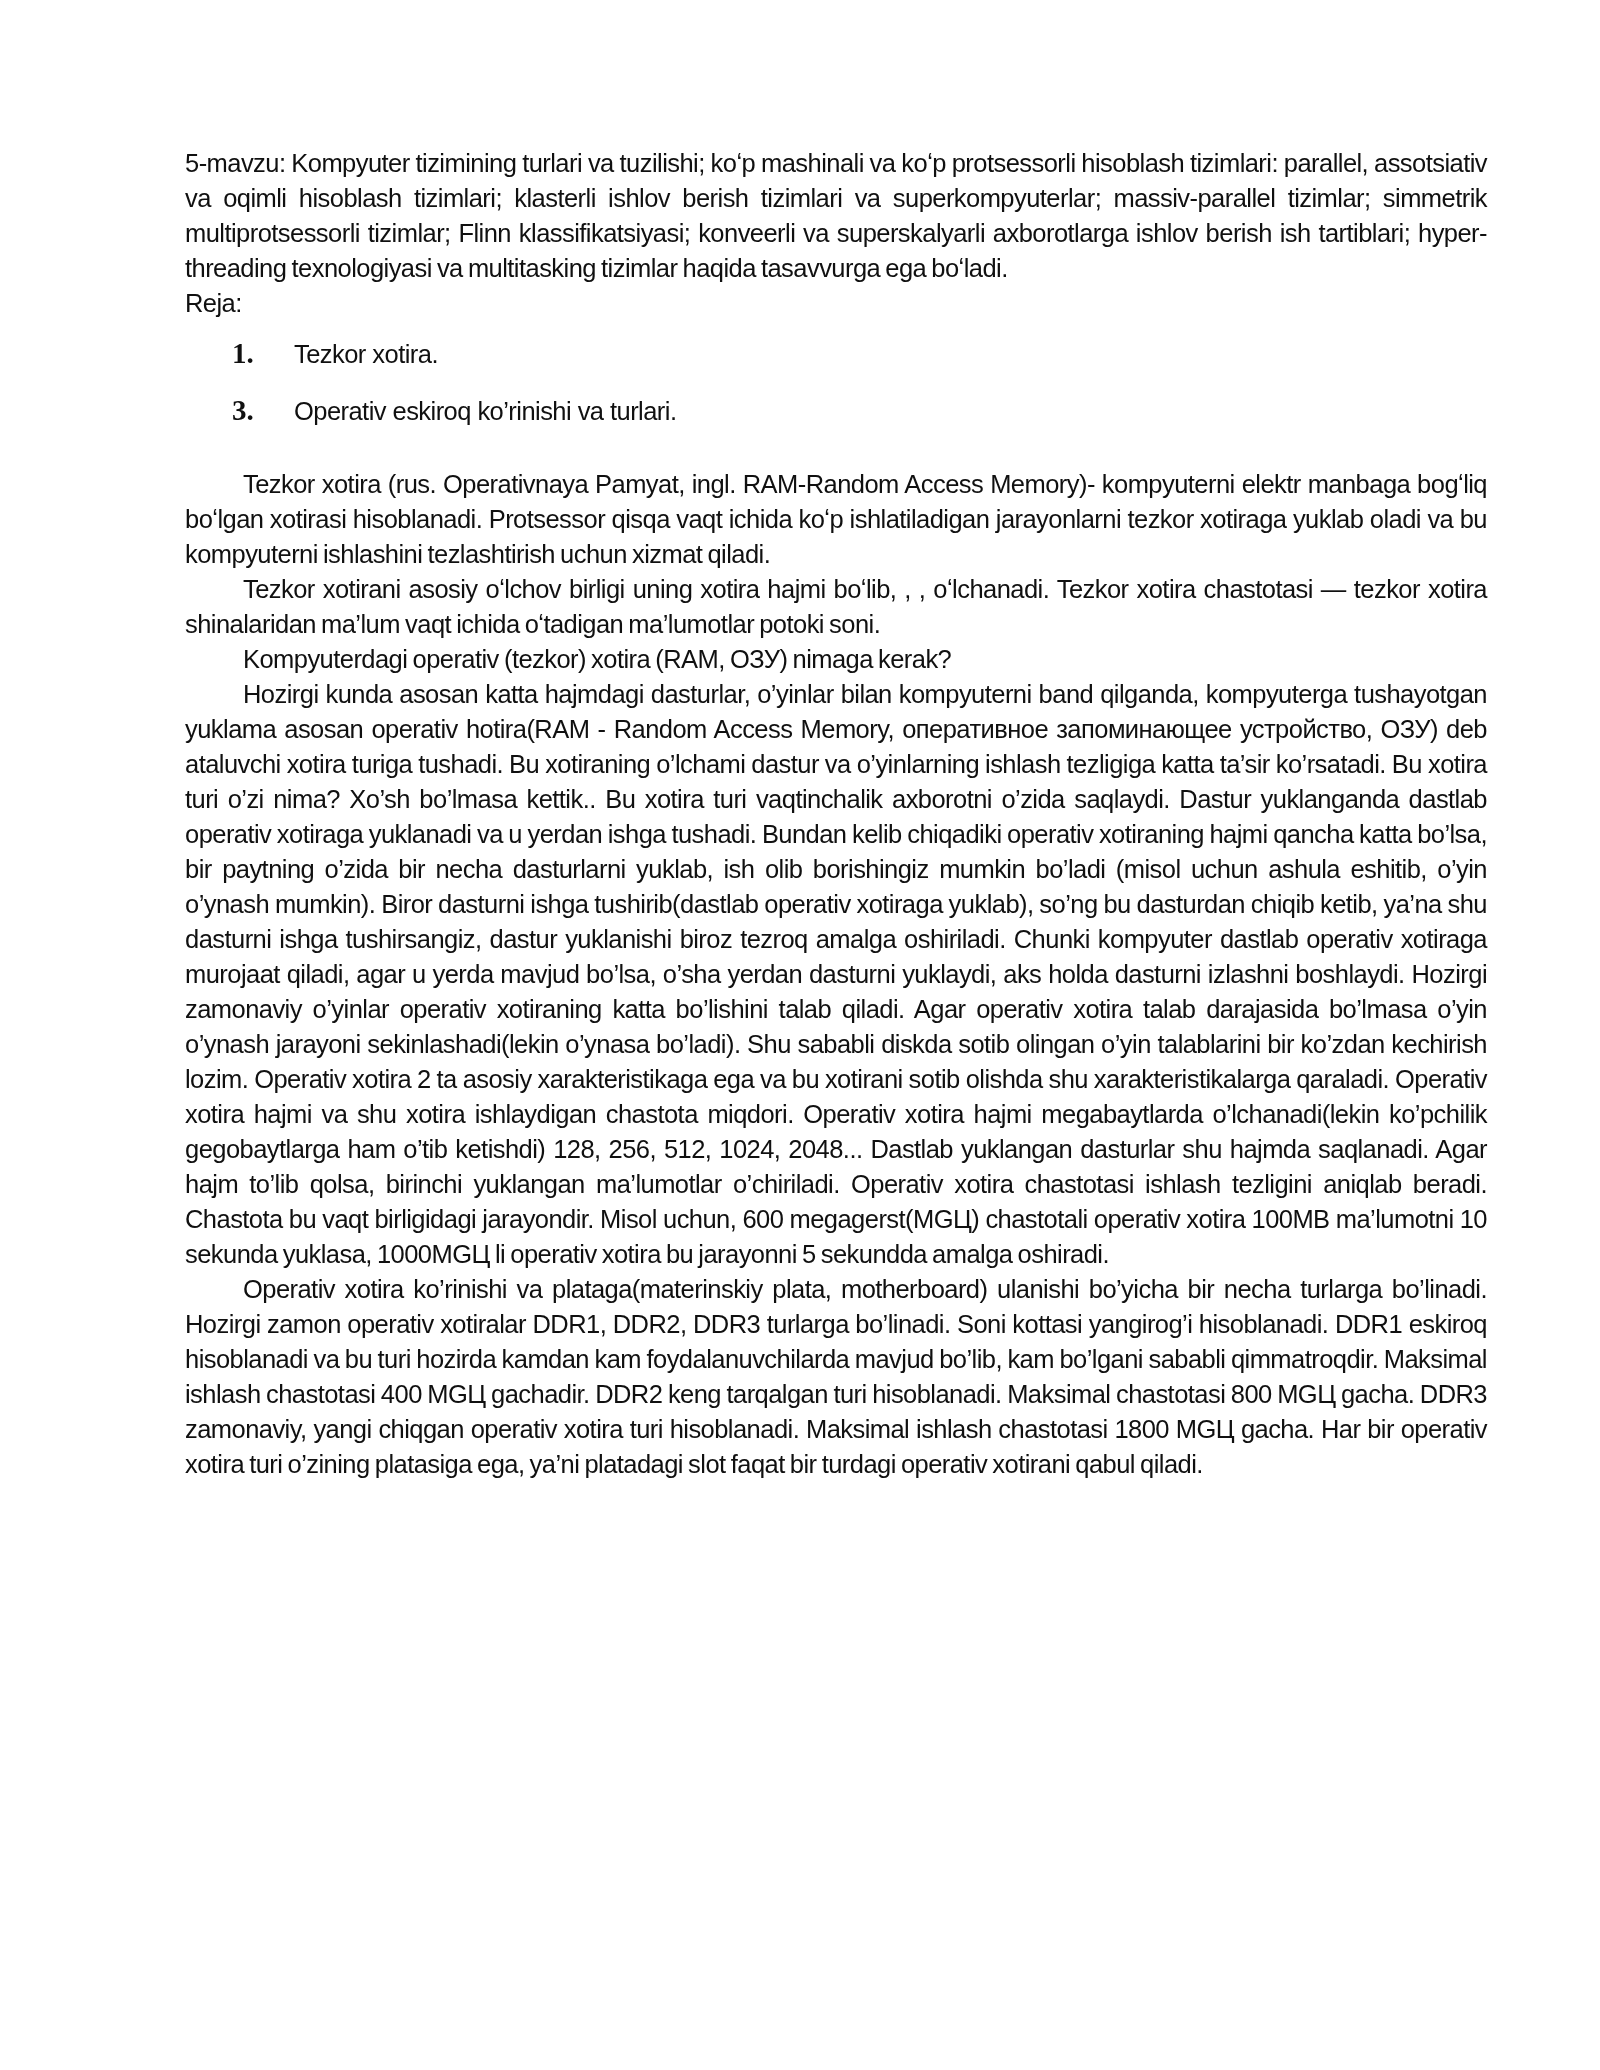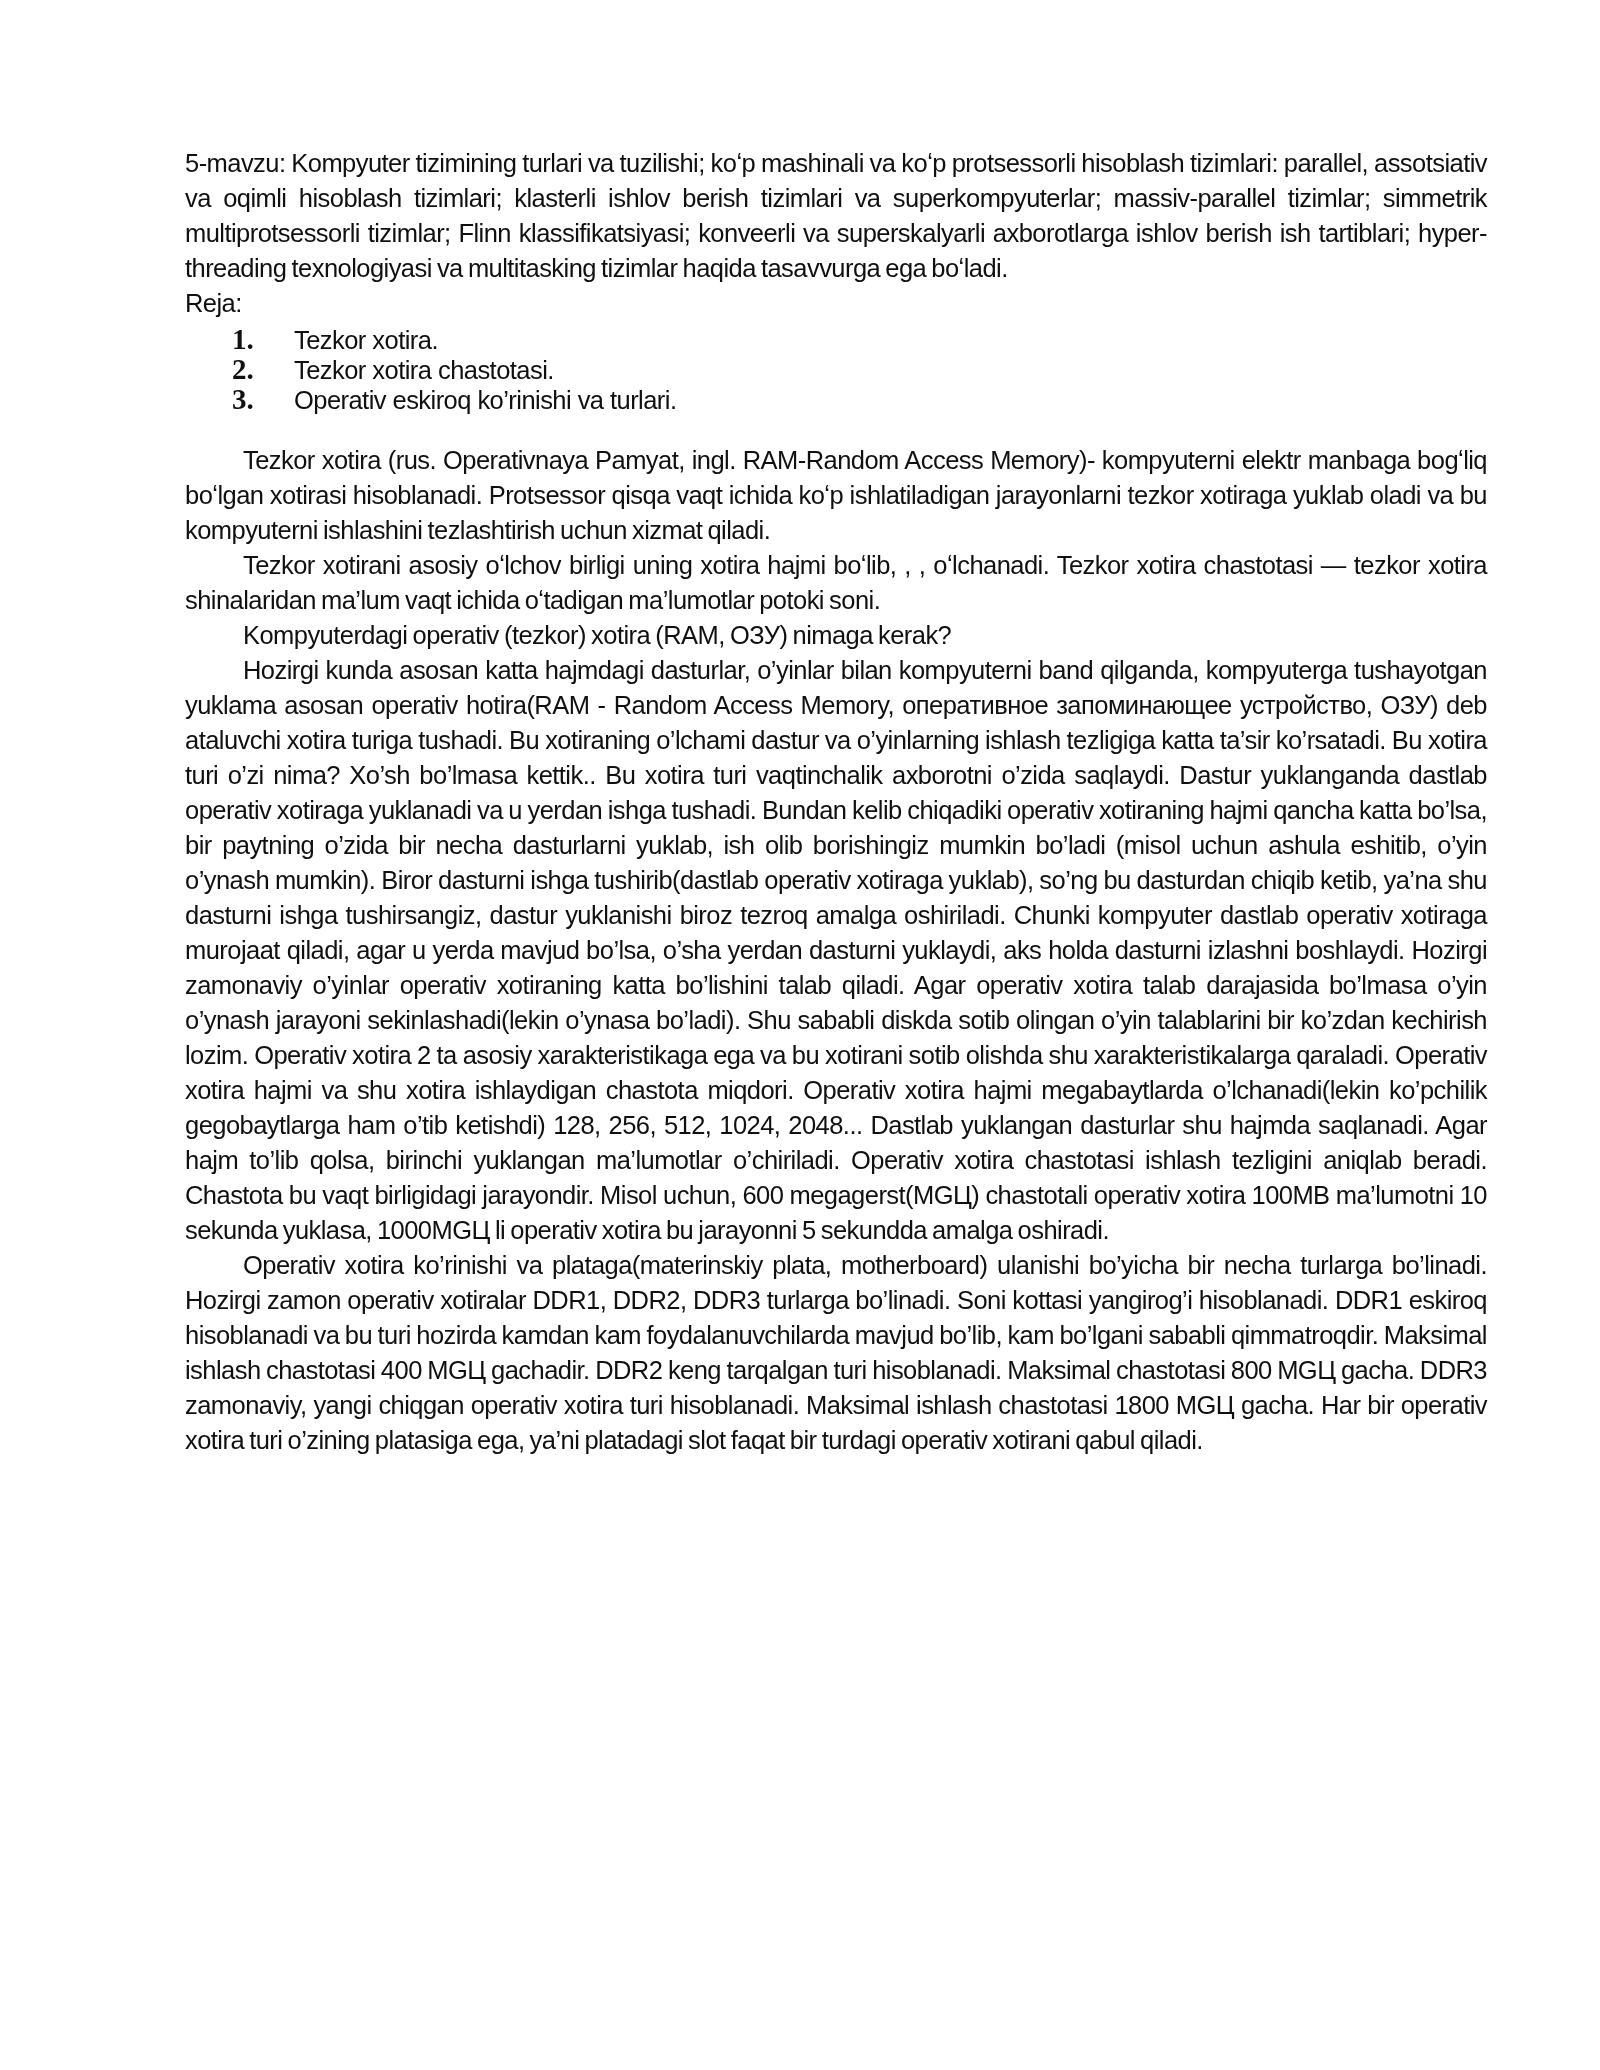"1. Tezkor xotira." ol.plan li { line-height: 29px -> 56px }
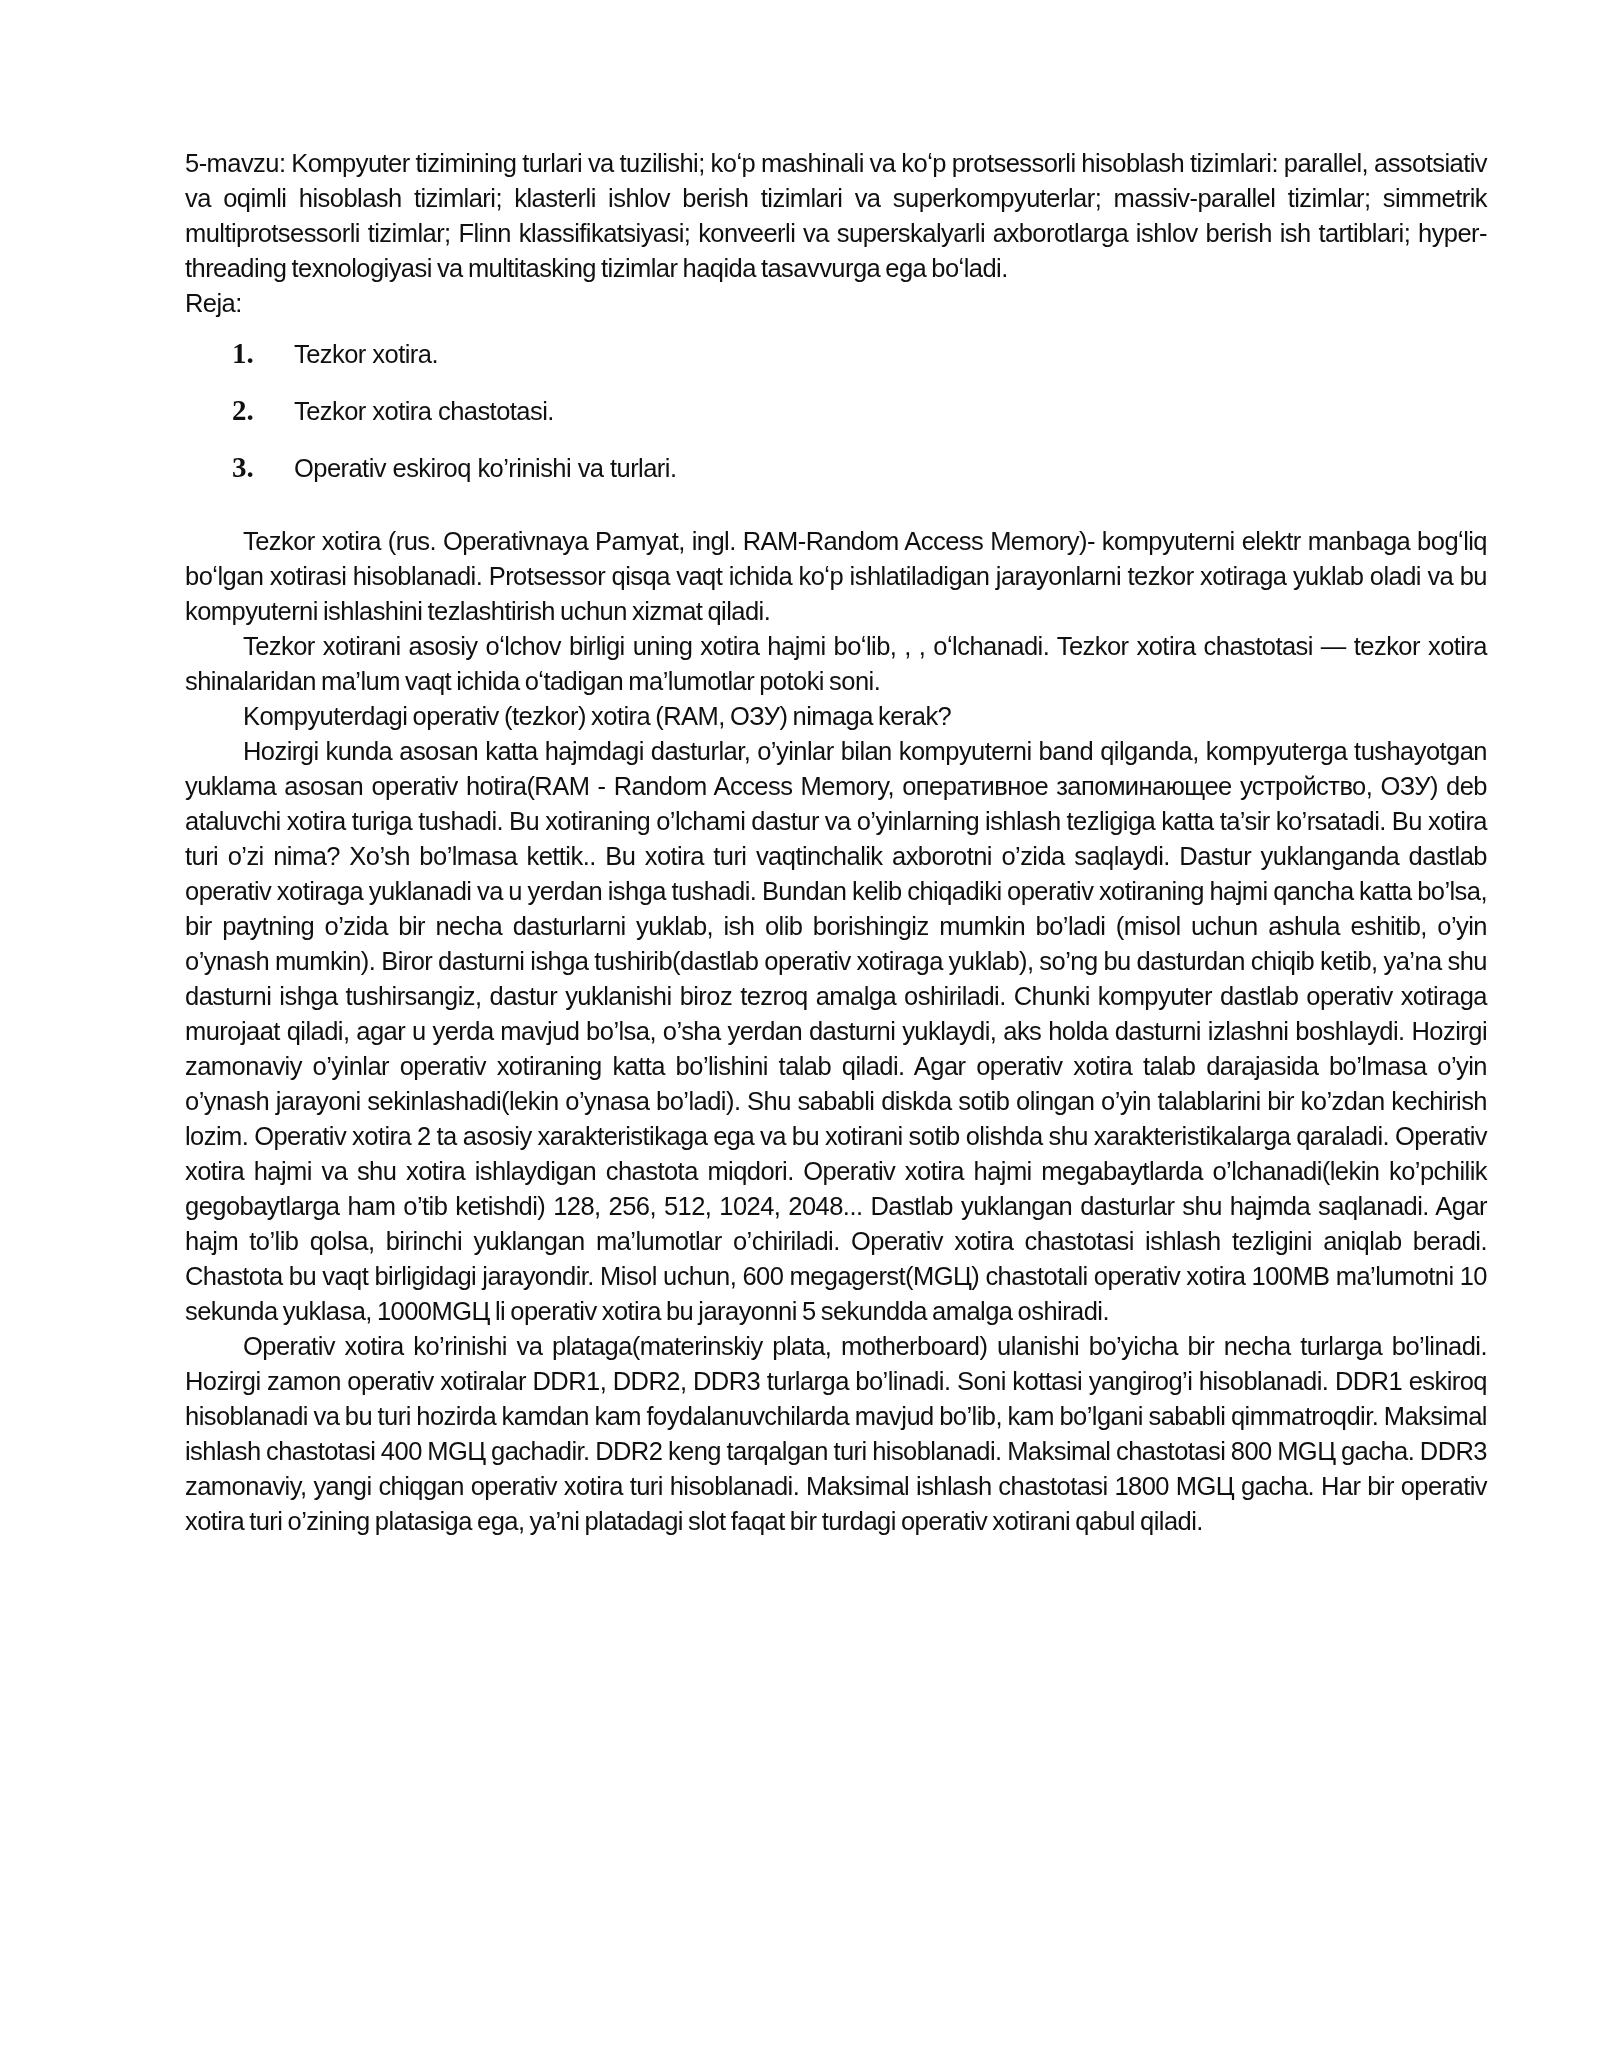"2. Tezkor xotira chastotasi." li { html: <li><span>2.</span><span>Tezkor xotira chastotasi.</span></li> -> none }
